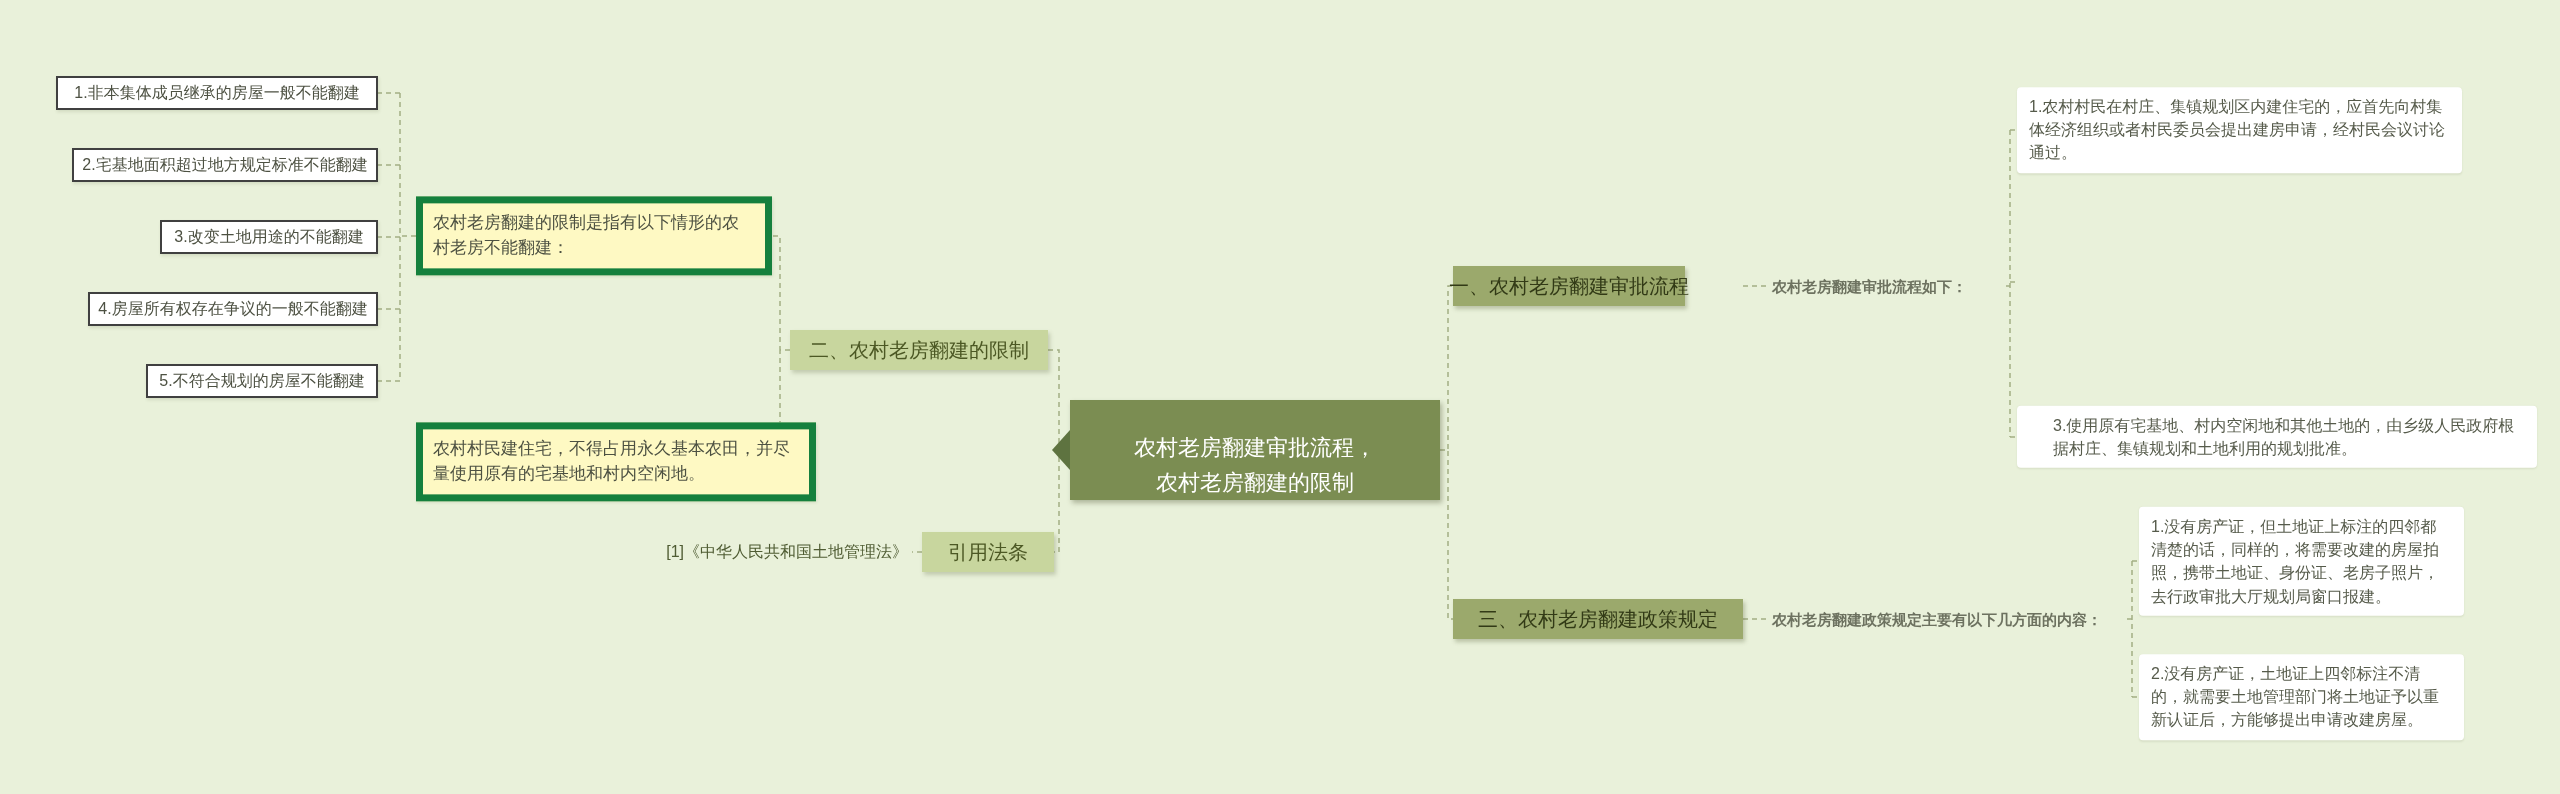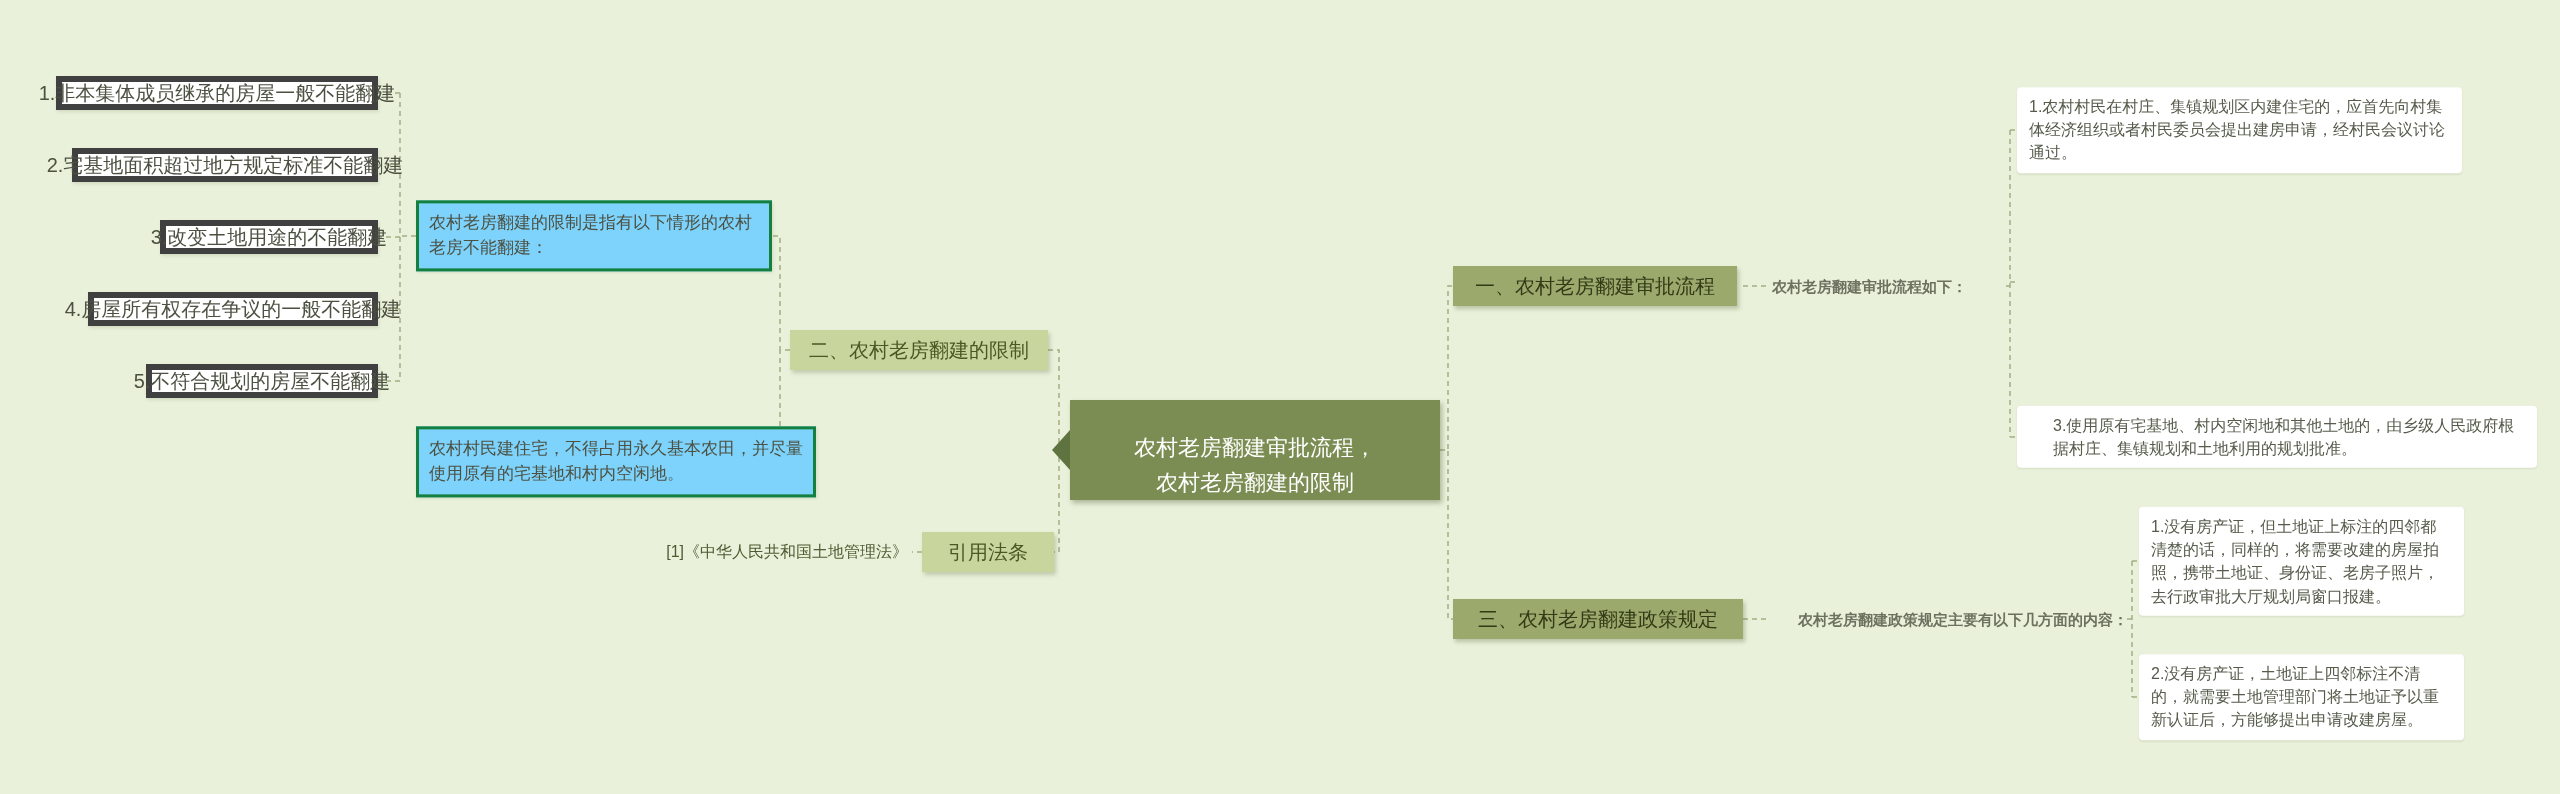"1.非本集体成员继承的房屋一般不能翻建" .leaf-box { border: 6px solid #404040 -> 2px solid #404040; font-size: 20px -> 16px }
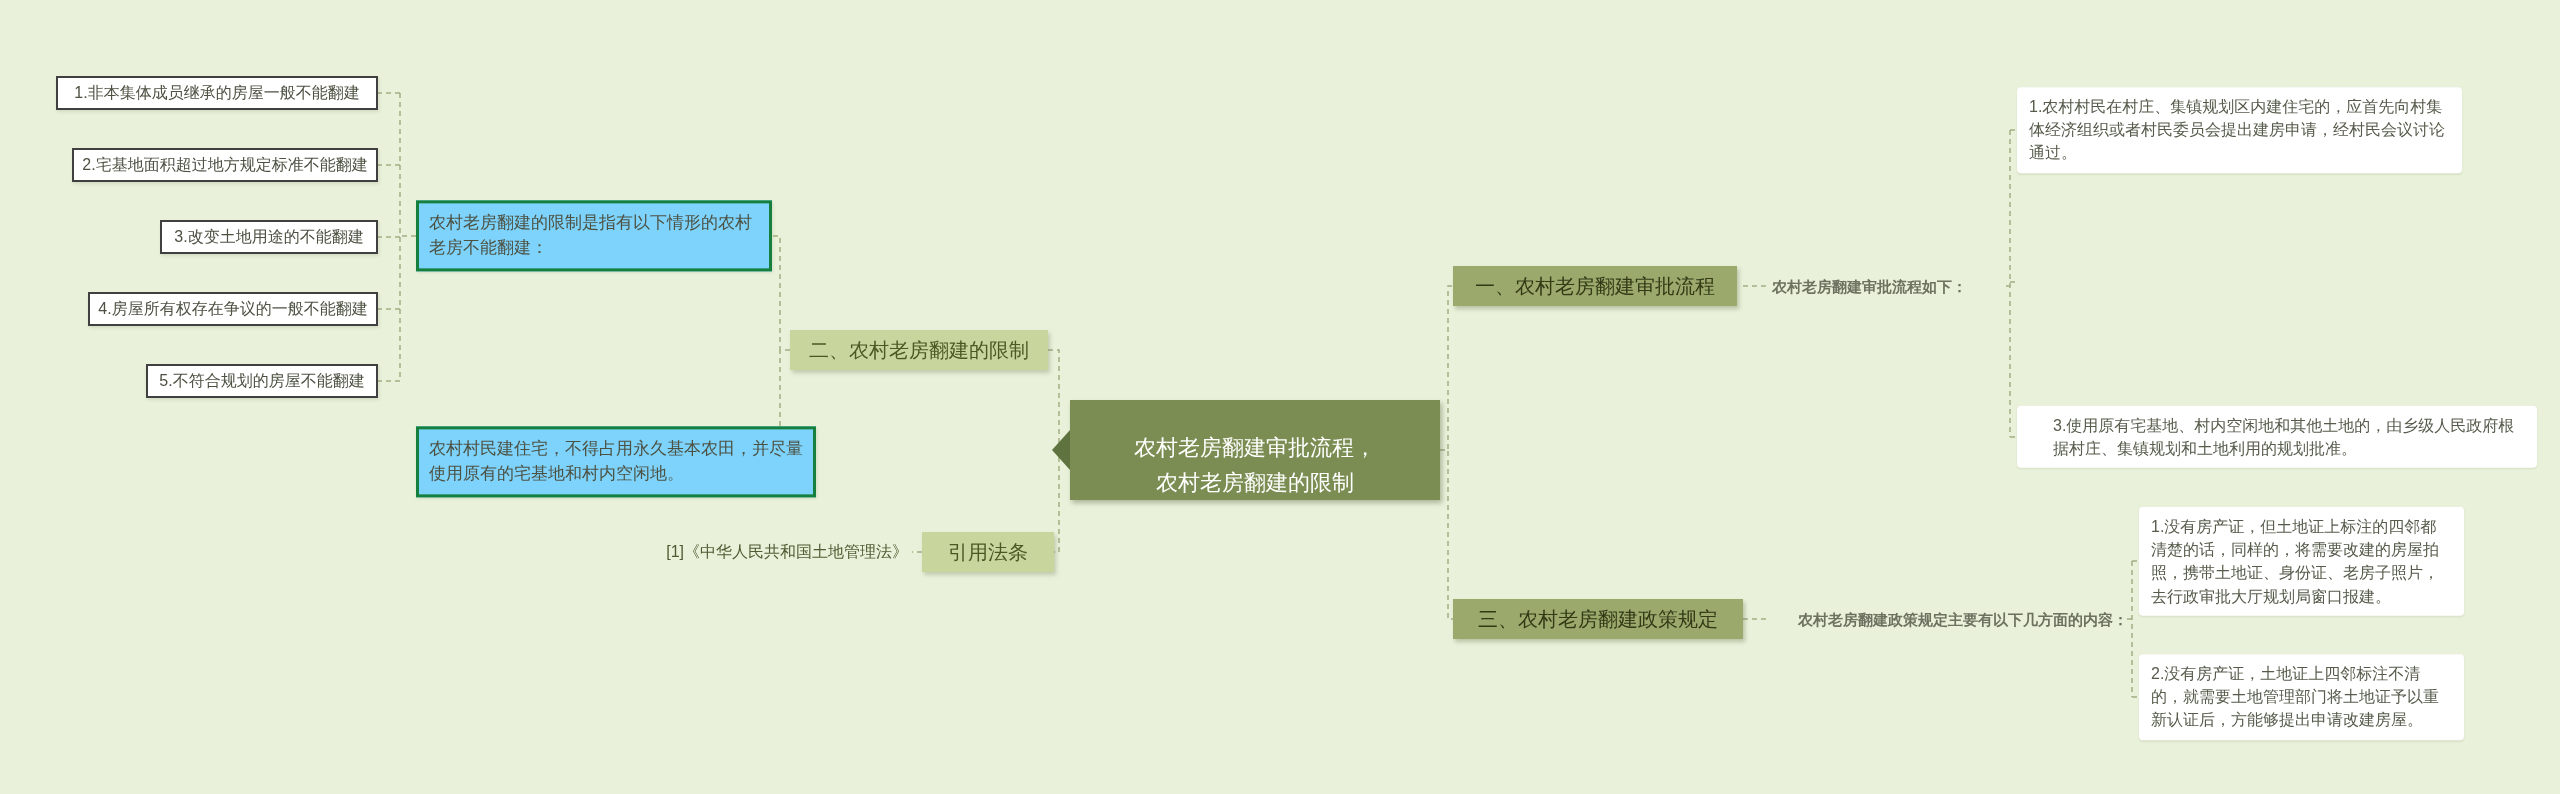"农村老房翻建的限制是指有以下情形的农村老房不能翻建：" .white-box { background: #7dd3fc -> #fef9c3; border: 3px solid #15803d -> 7px solid #15803d }
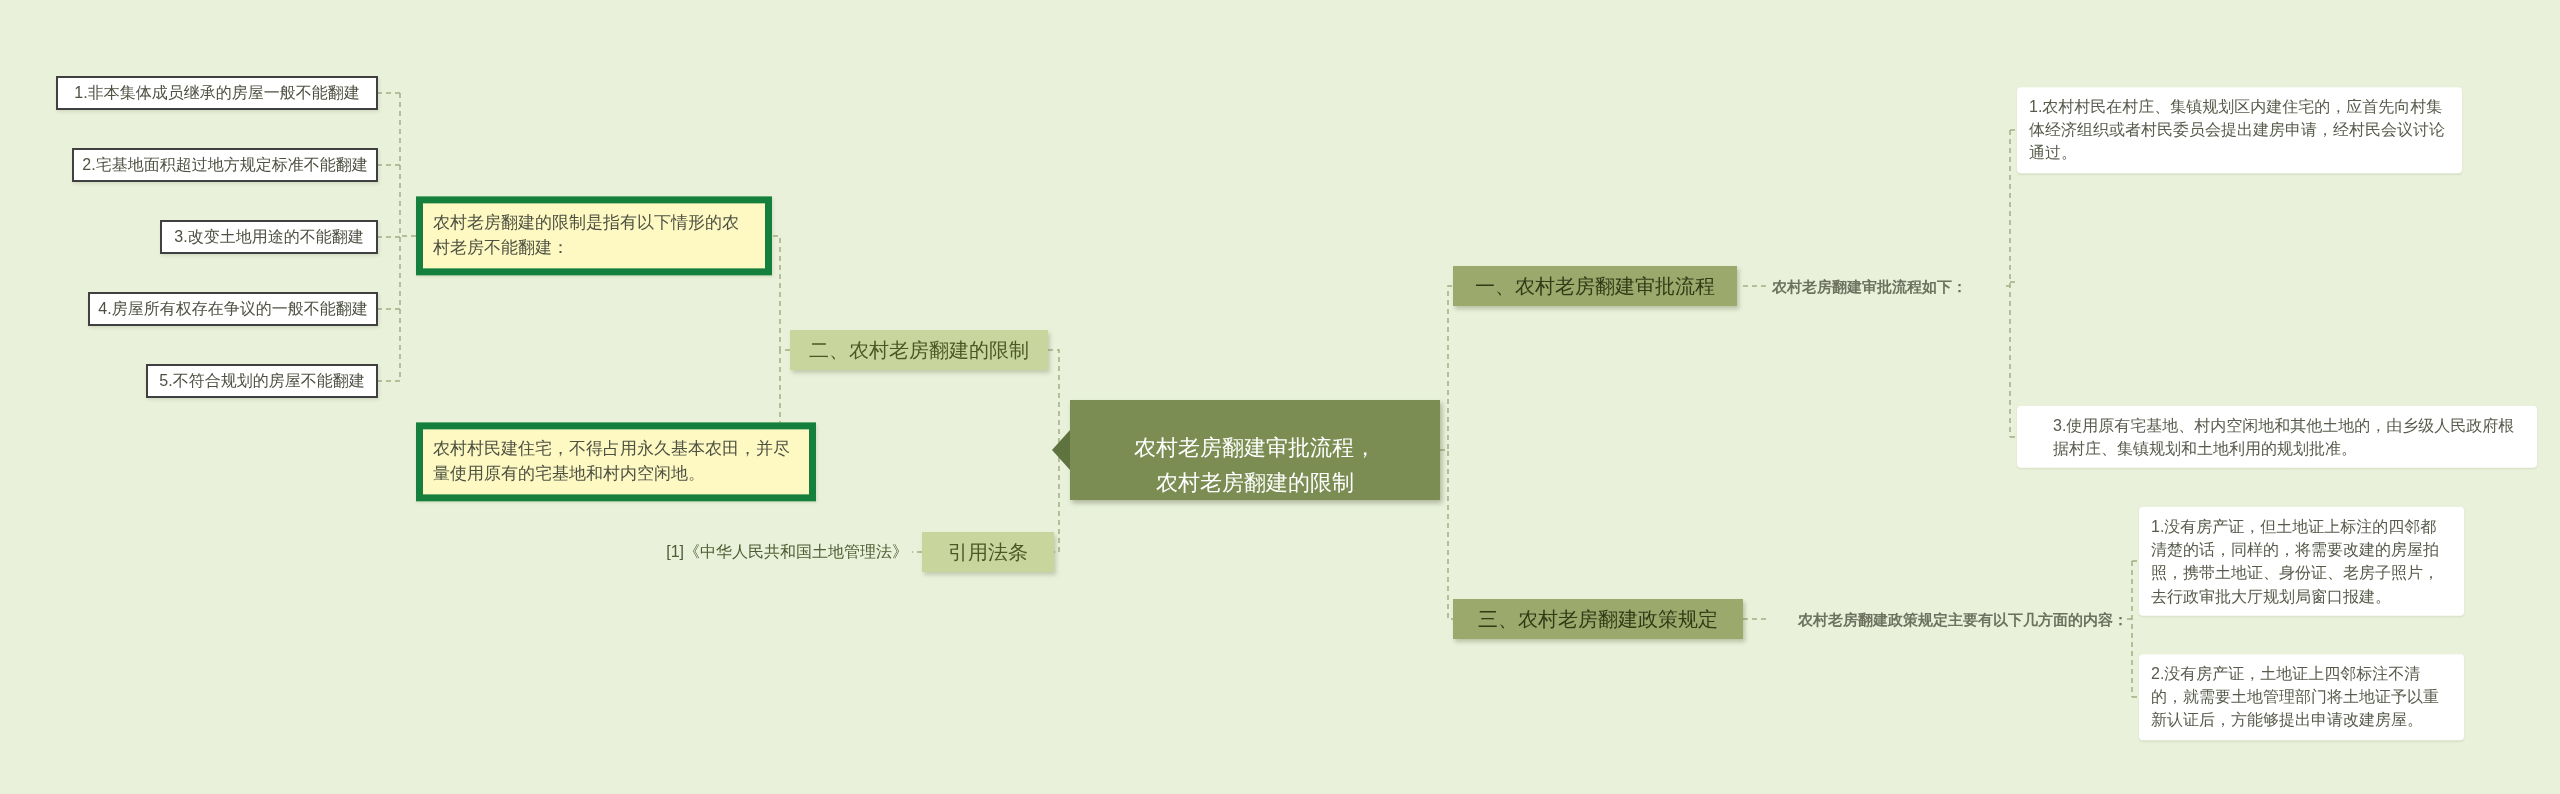"一、农村老房翻建审批流程" div.node { width: 284px -> 232px }
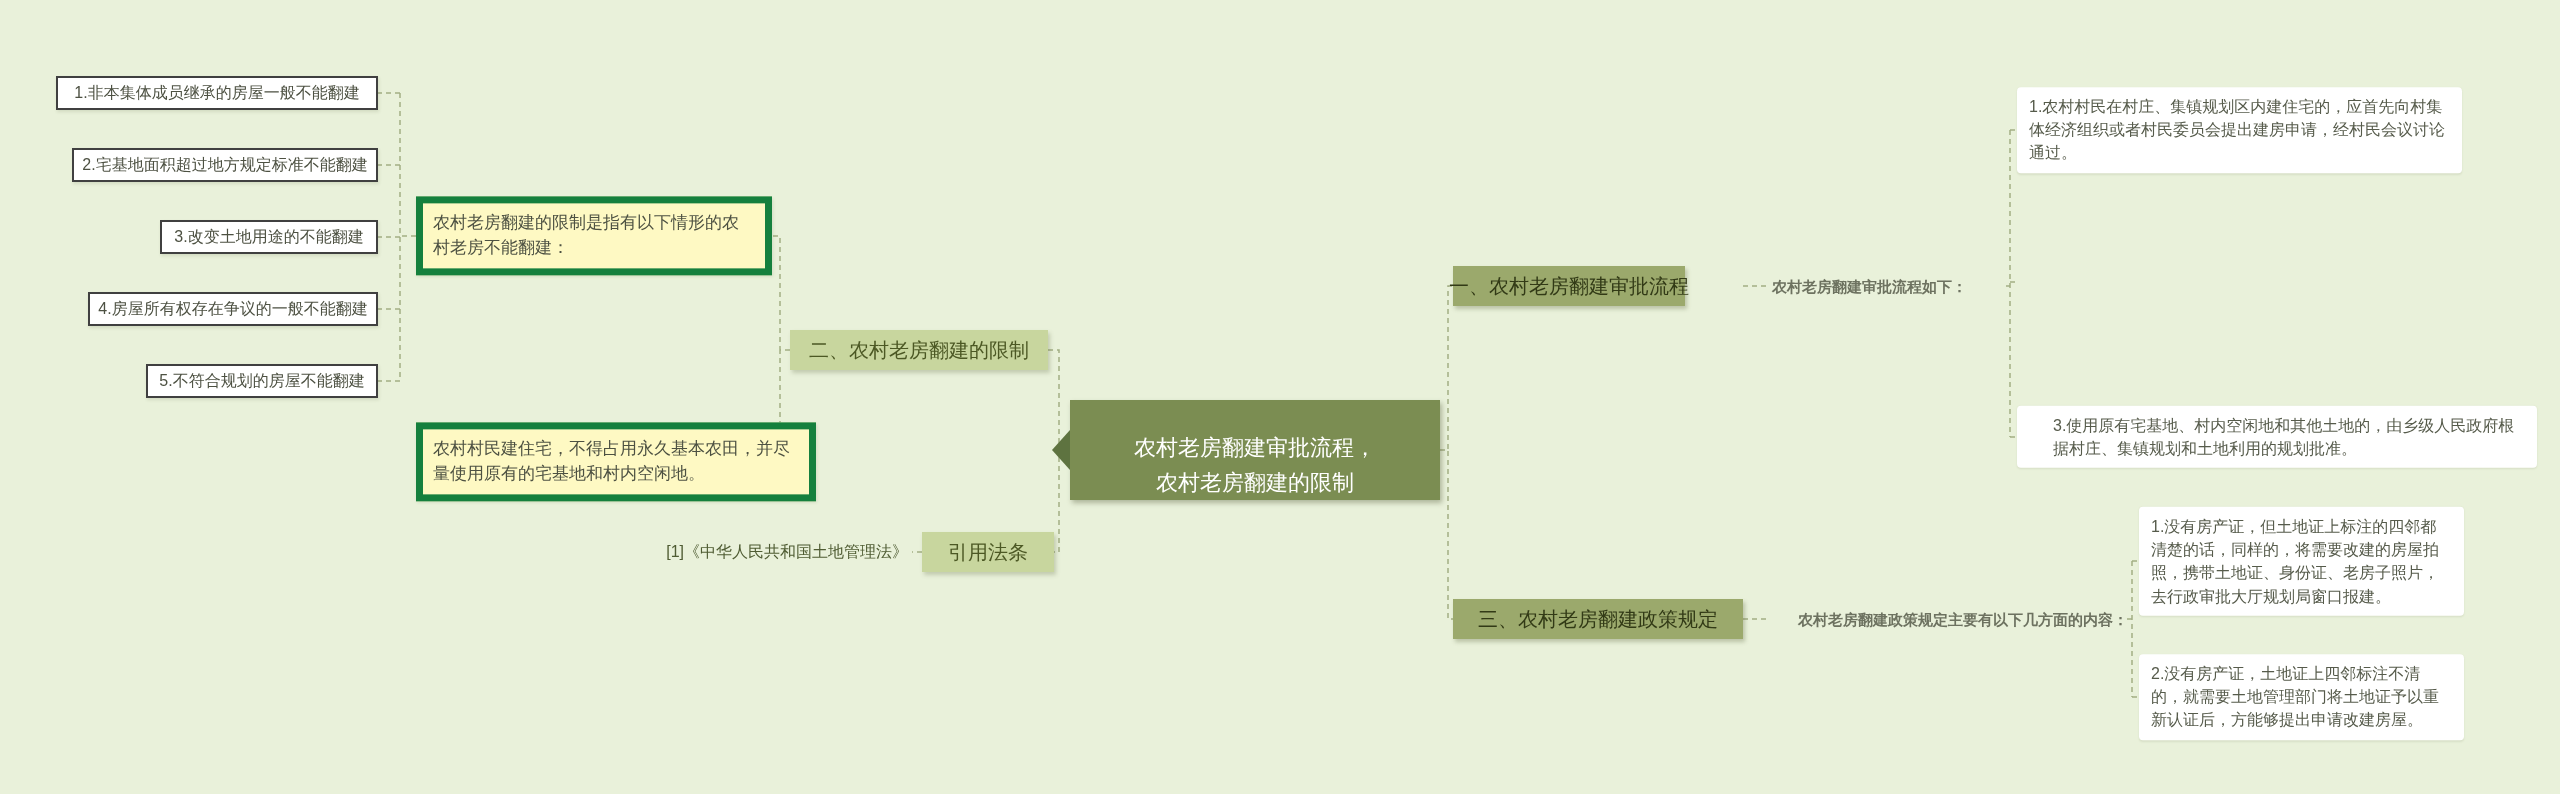"农村老房翻建政策规定主要有以下几方面的内容：" .plain-text.wrap { margin-left: 26px -> none }
